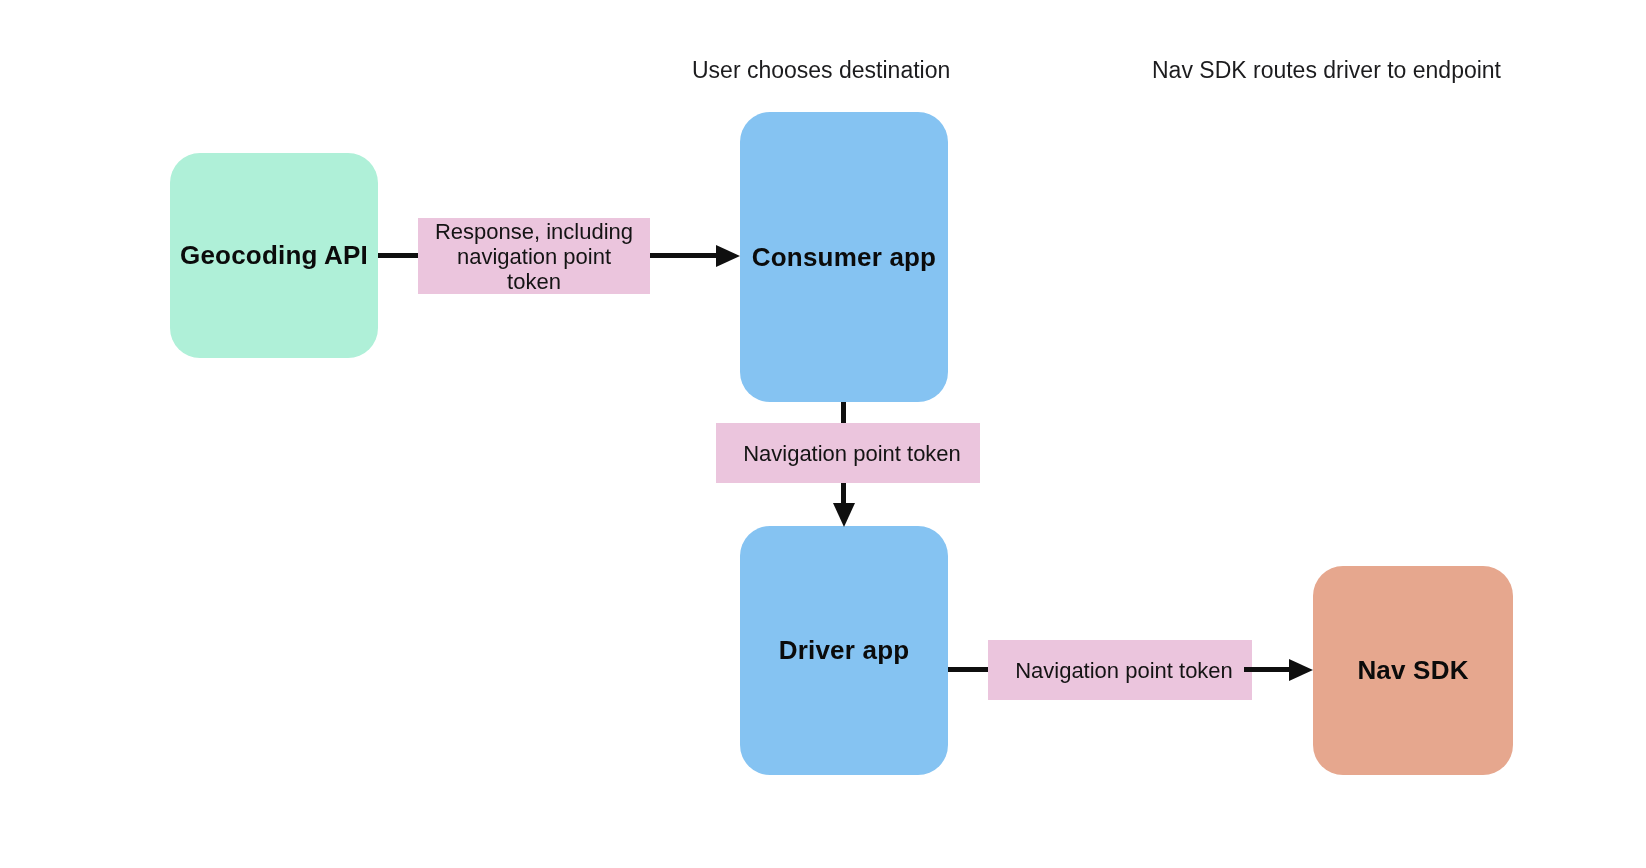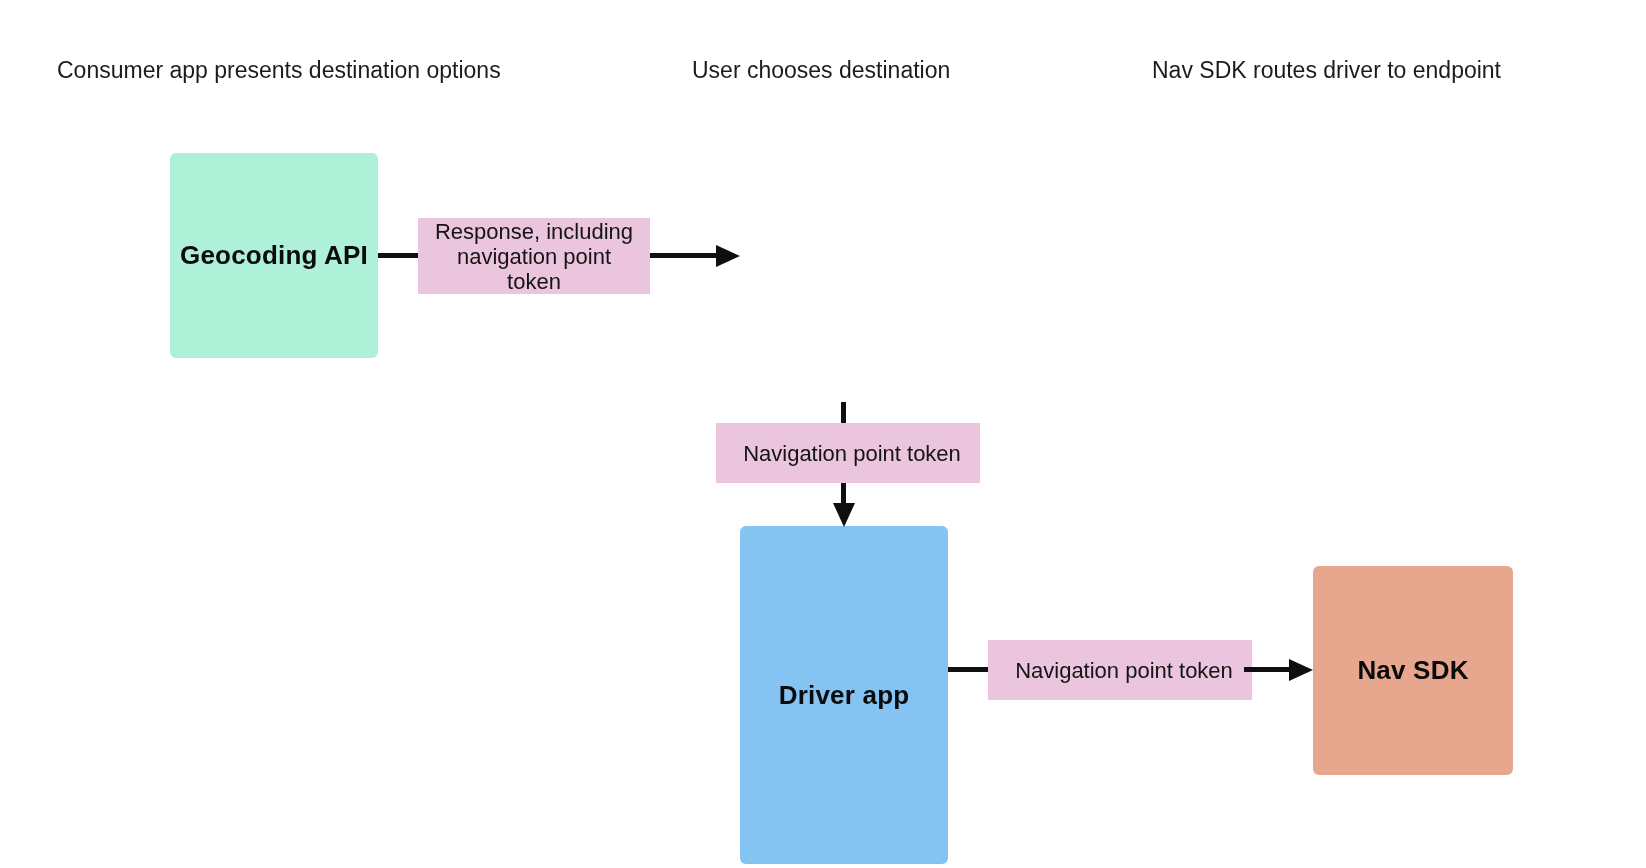"Consumer app presents destination" div.stage-header { html: <div>Consumer app presents destination options</div> -> none }
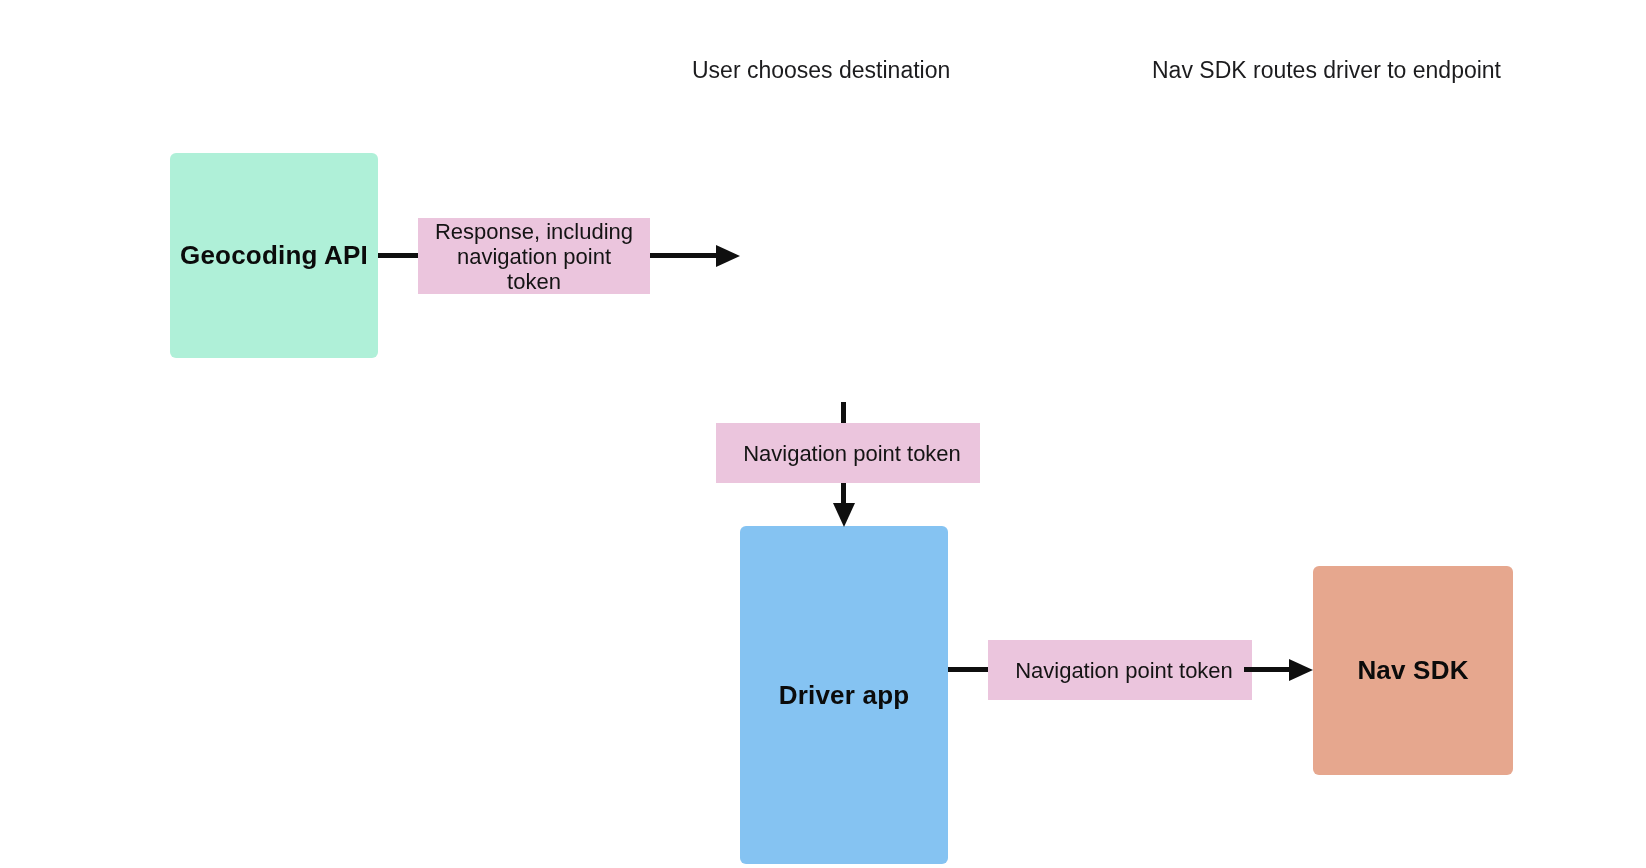"Geocoding API" .node { border-radius: 6px -> 30px }
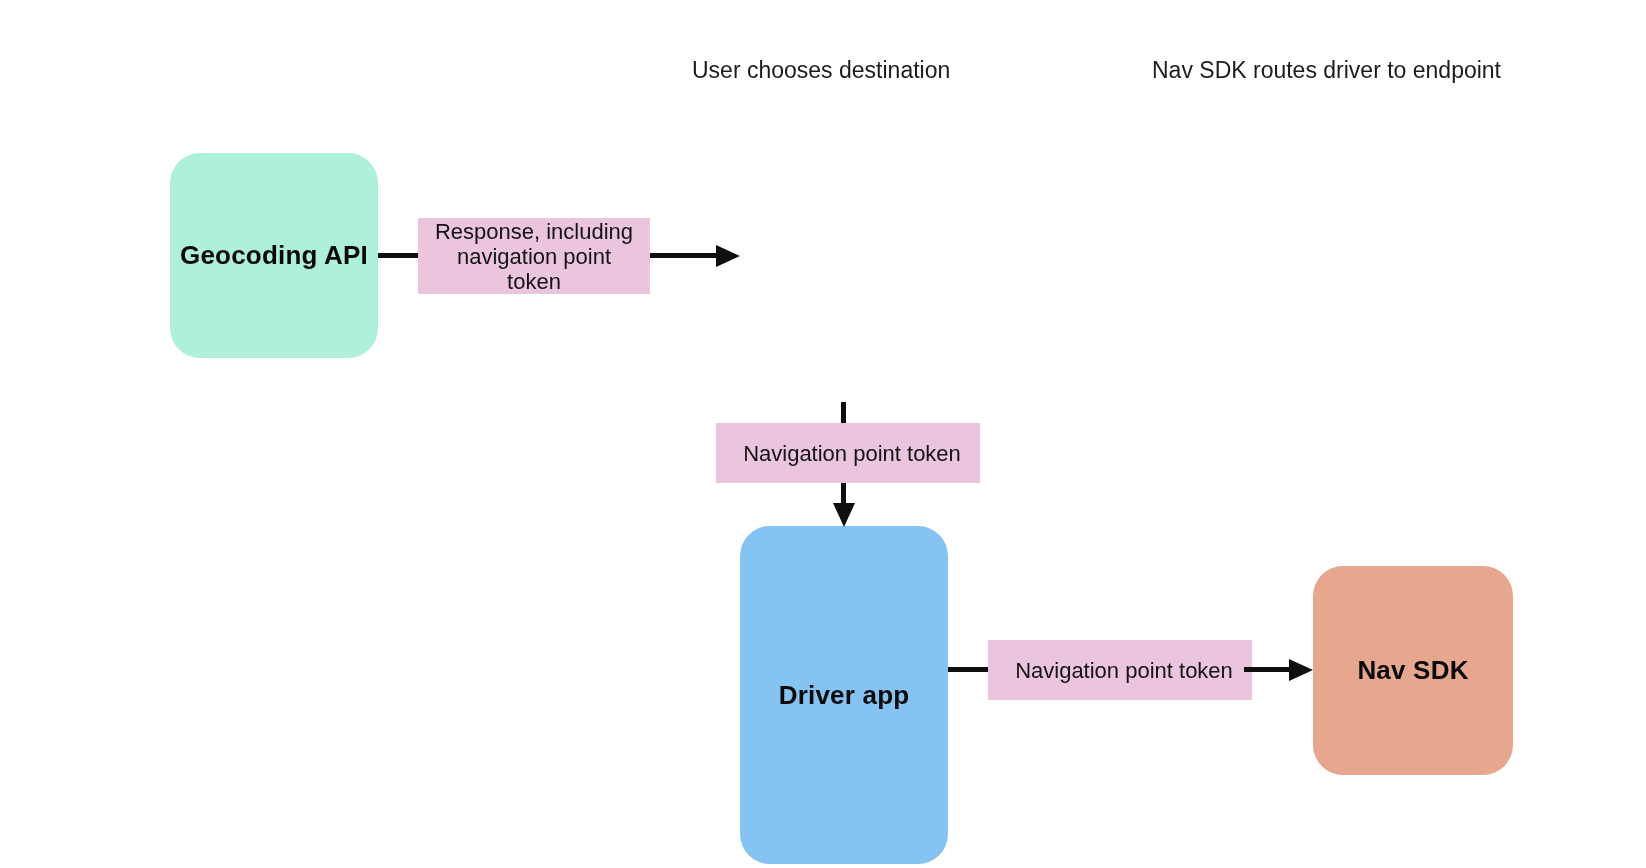"Consumer app" div.node { html: none -> <div> <span>Consumer app</span> </div> }
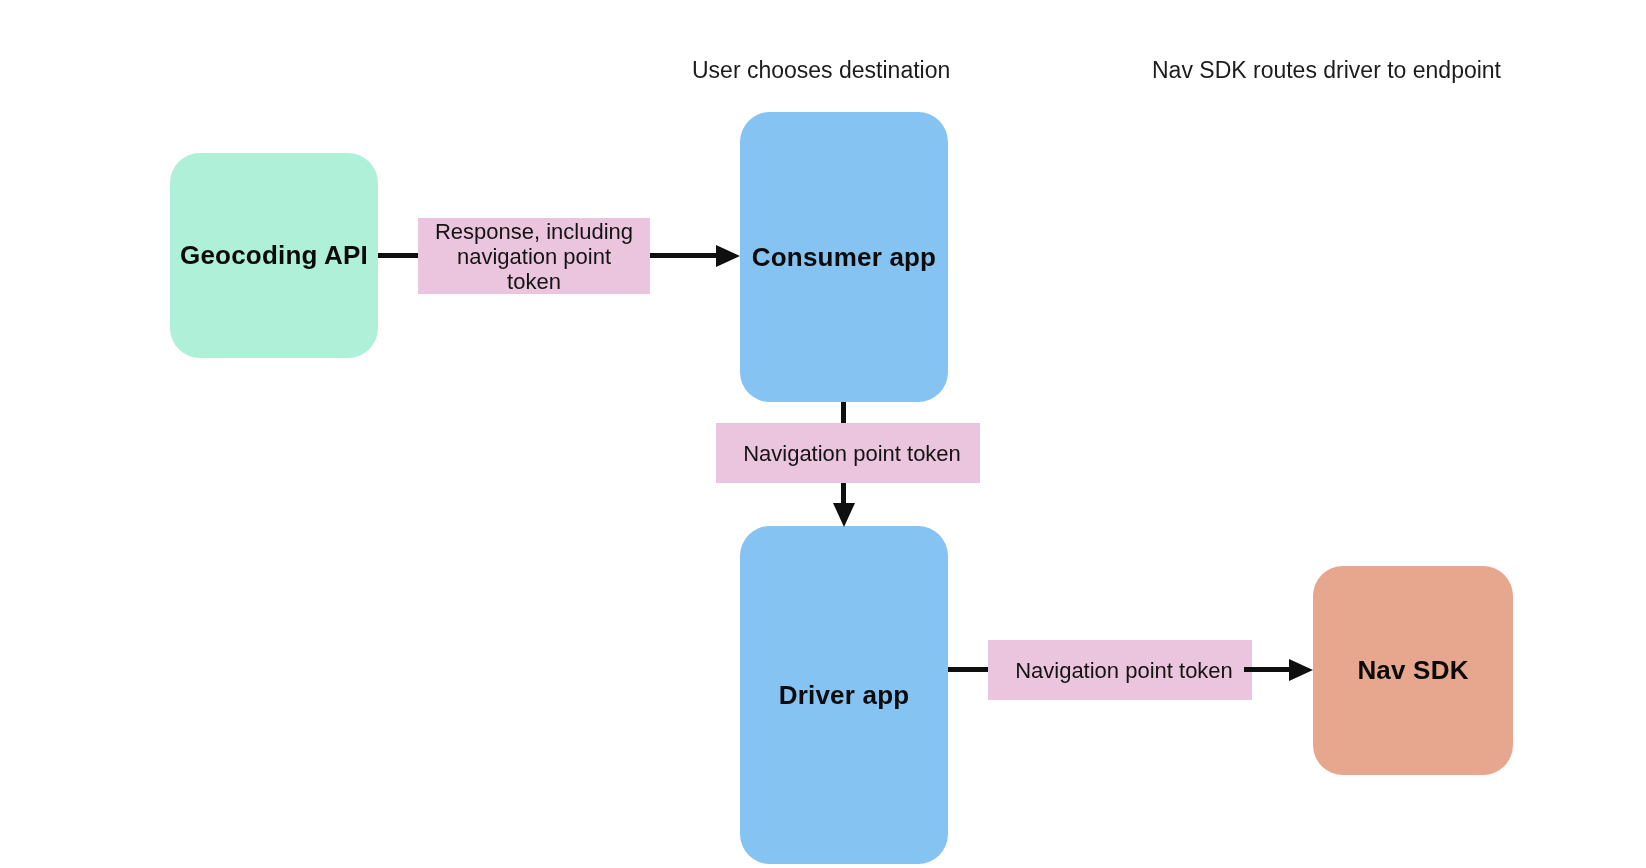"Driver app" .node-driver { height: 338px -> 249px }
